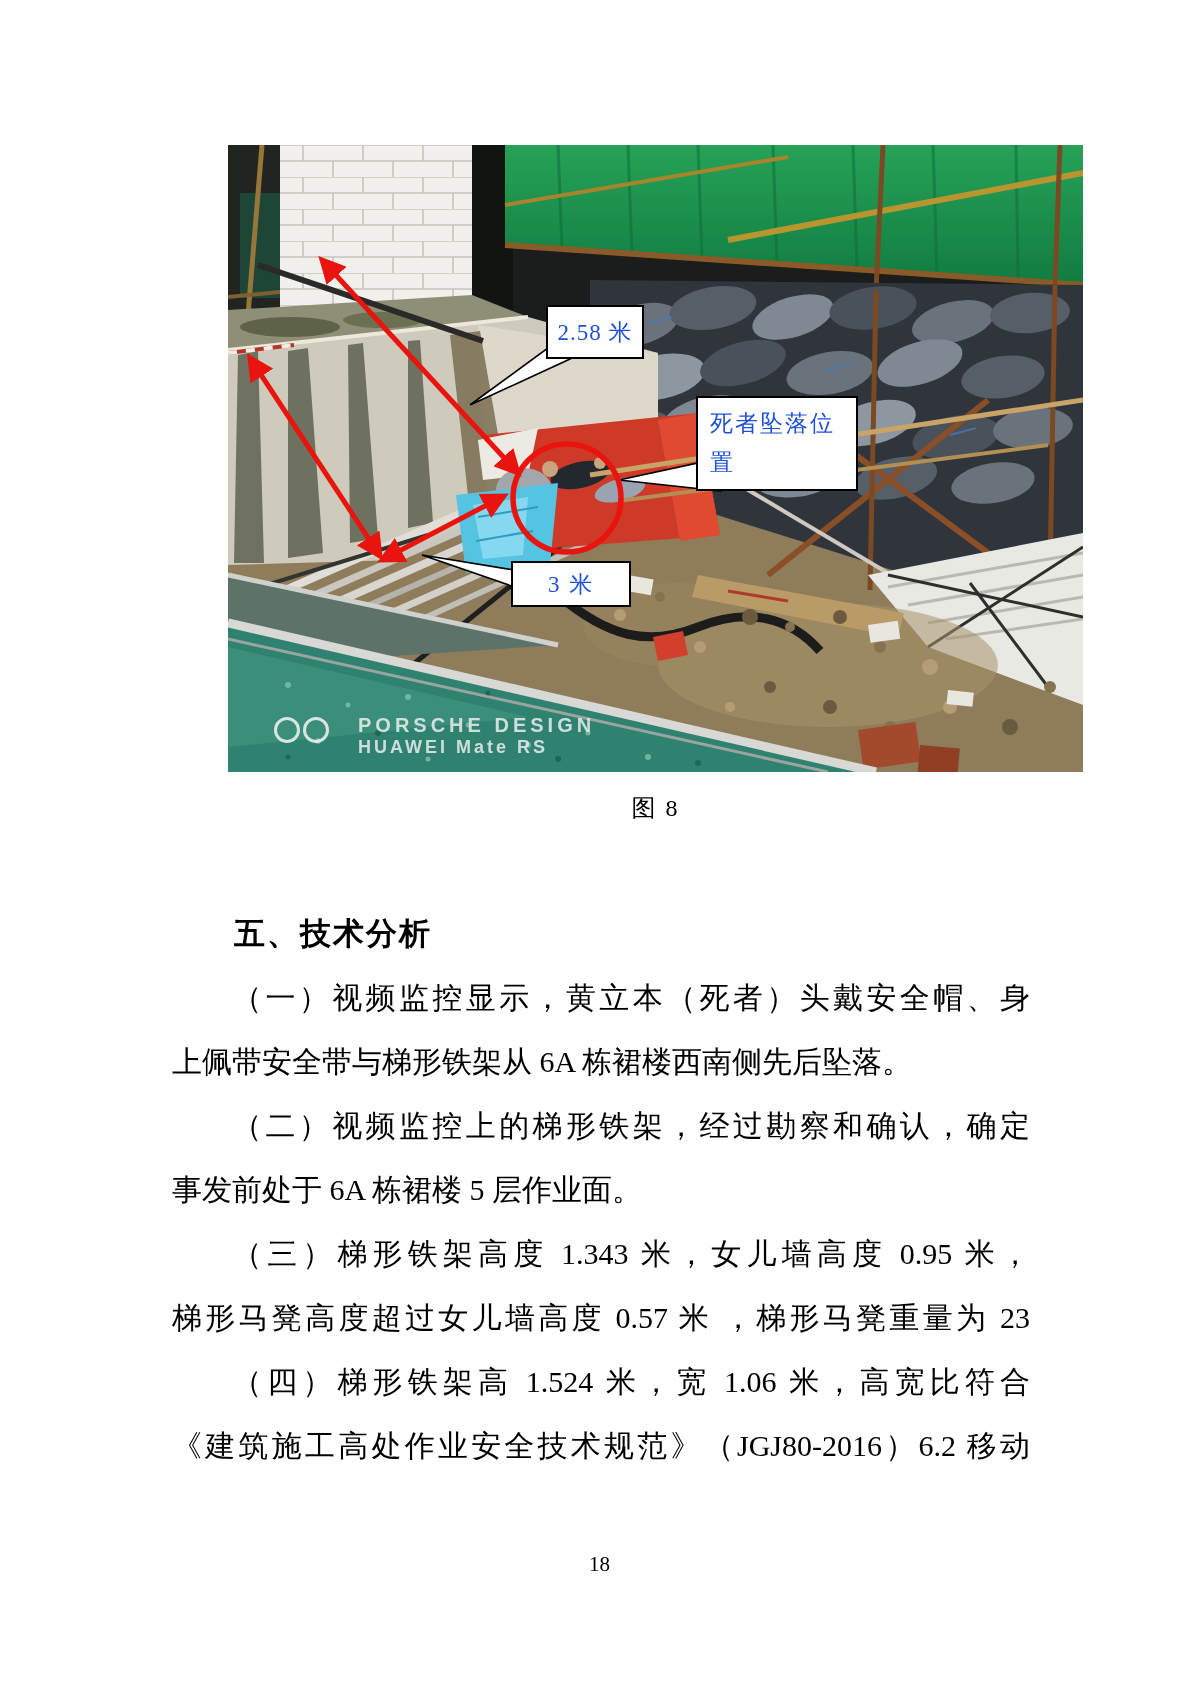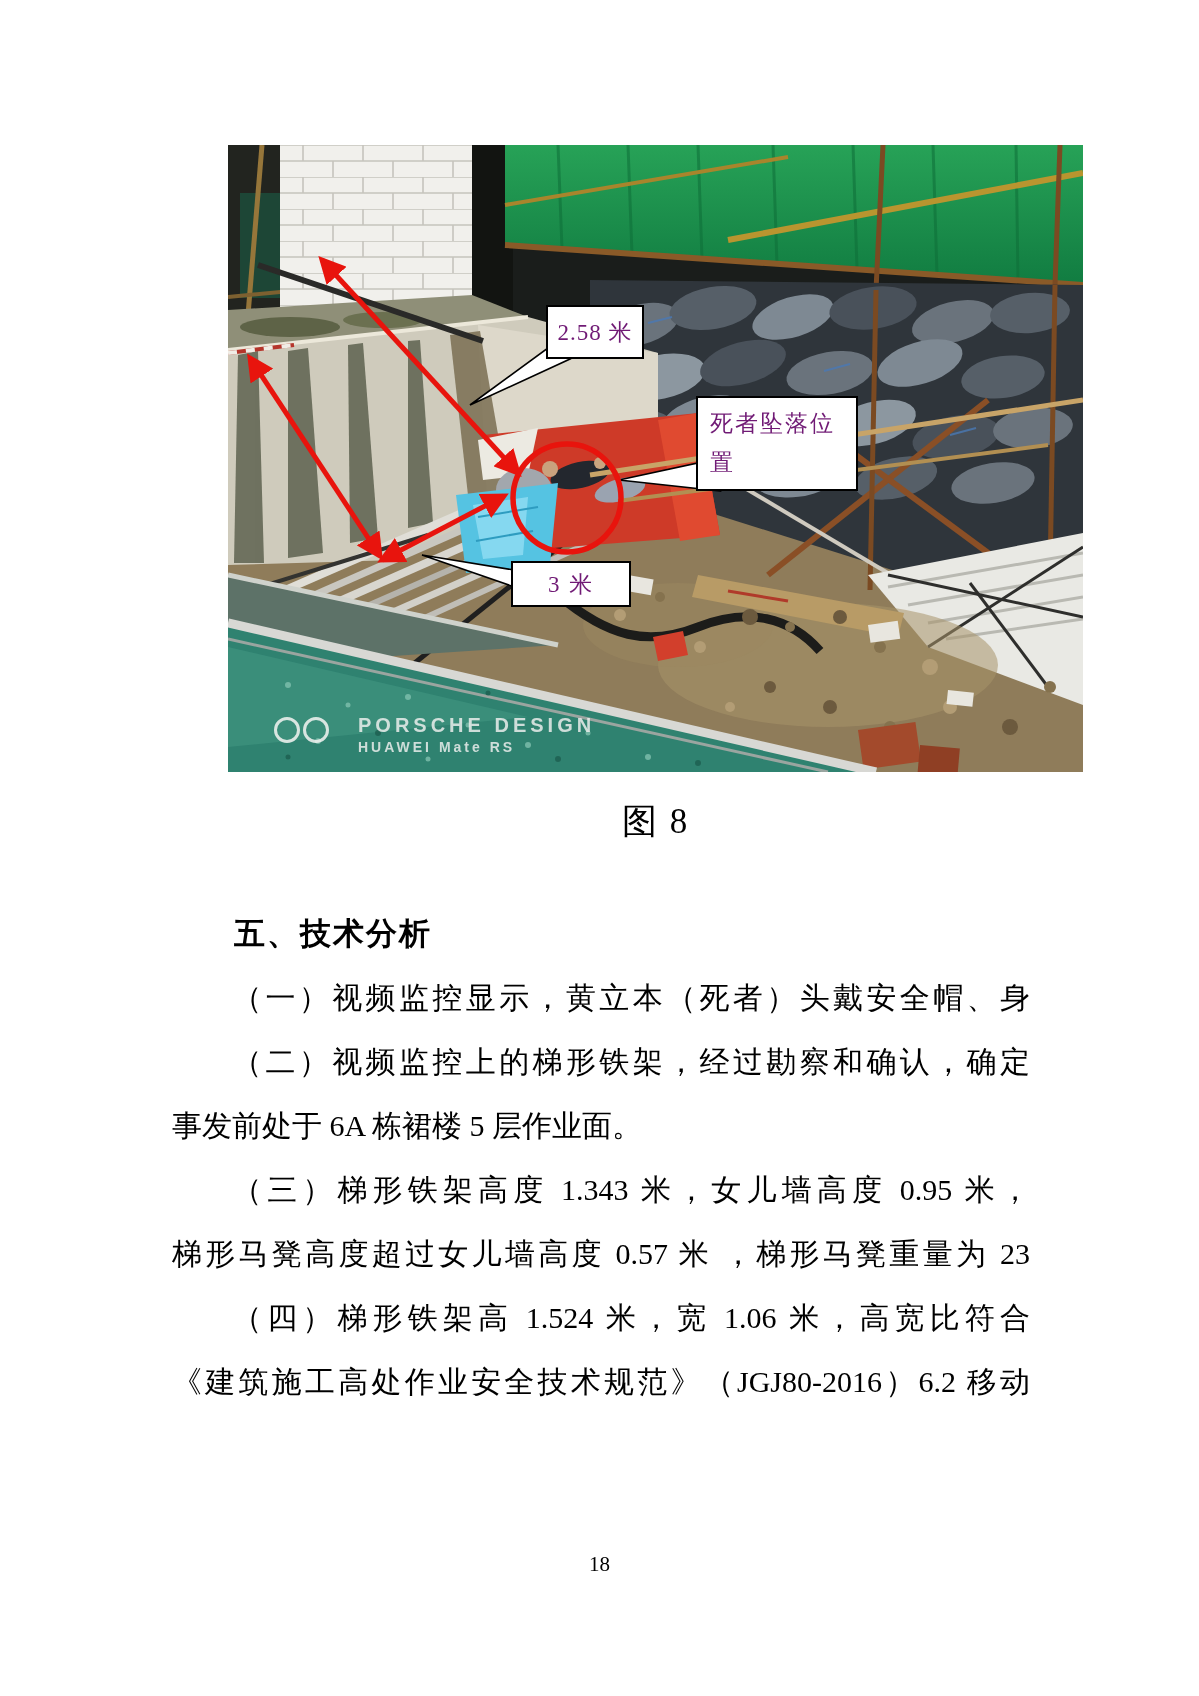"2.58 米" .callout { color: #701a75 -> #1d4ed8 }
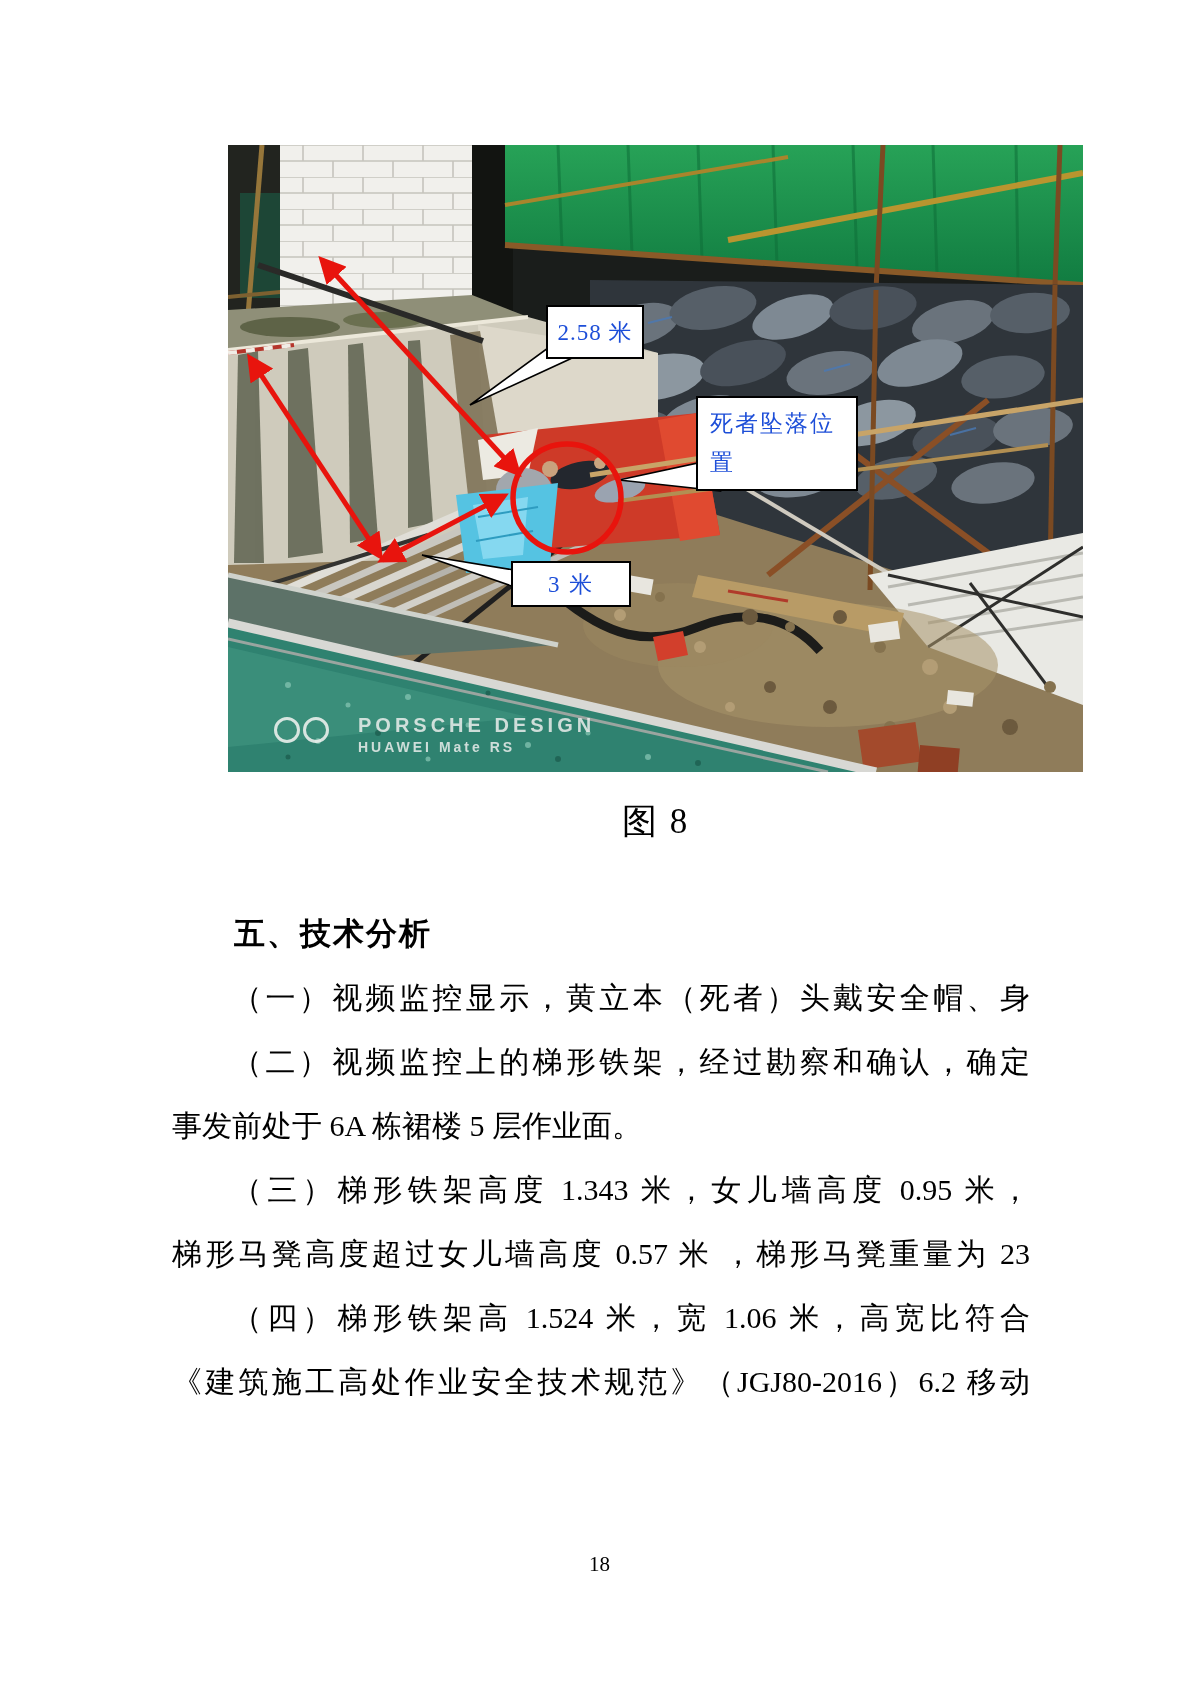"HUAWEI Mate RS" .wm-line2 { font-size: 14px -> 18px }
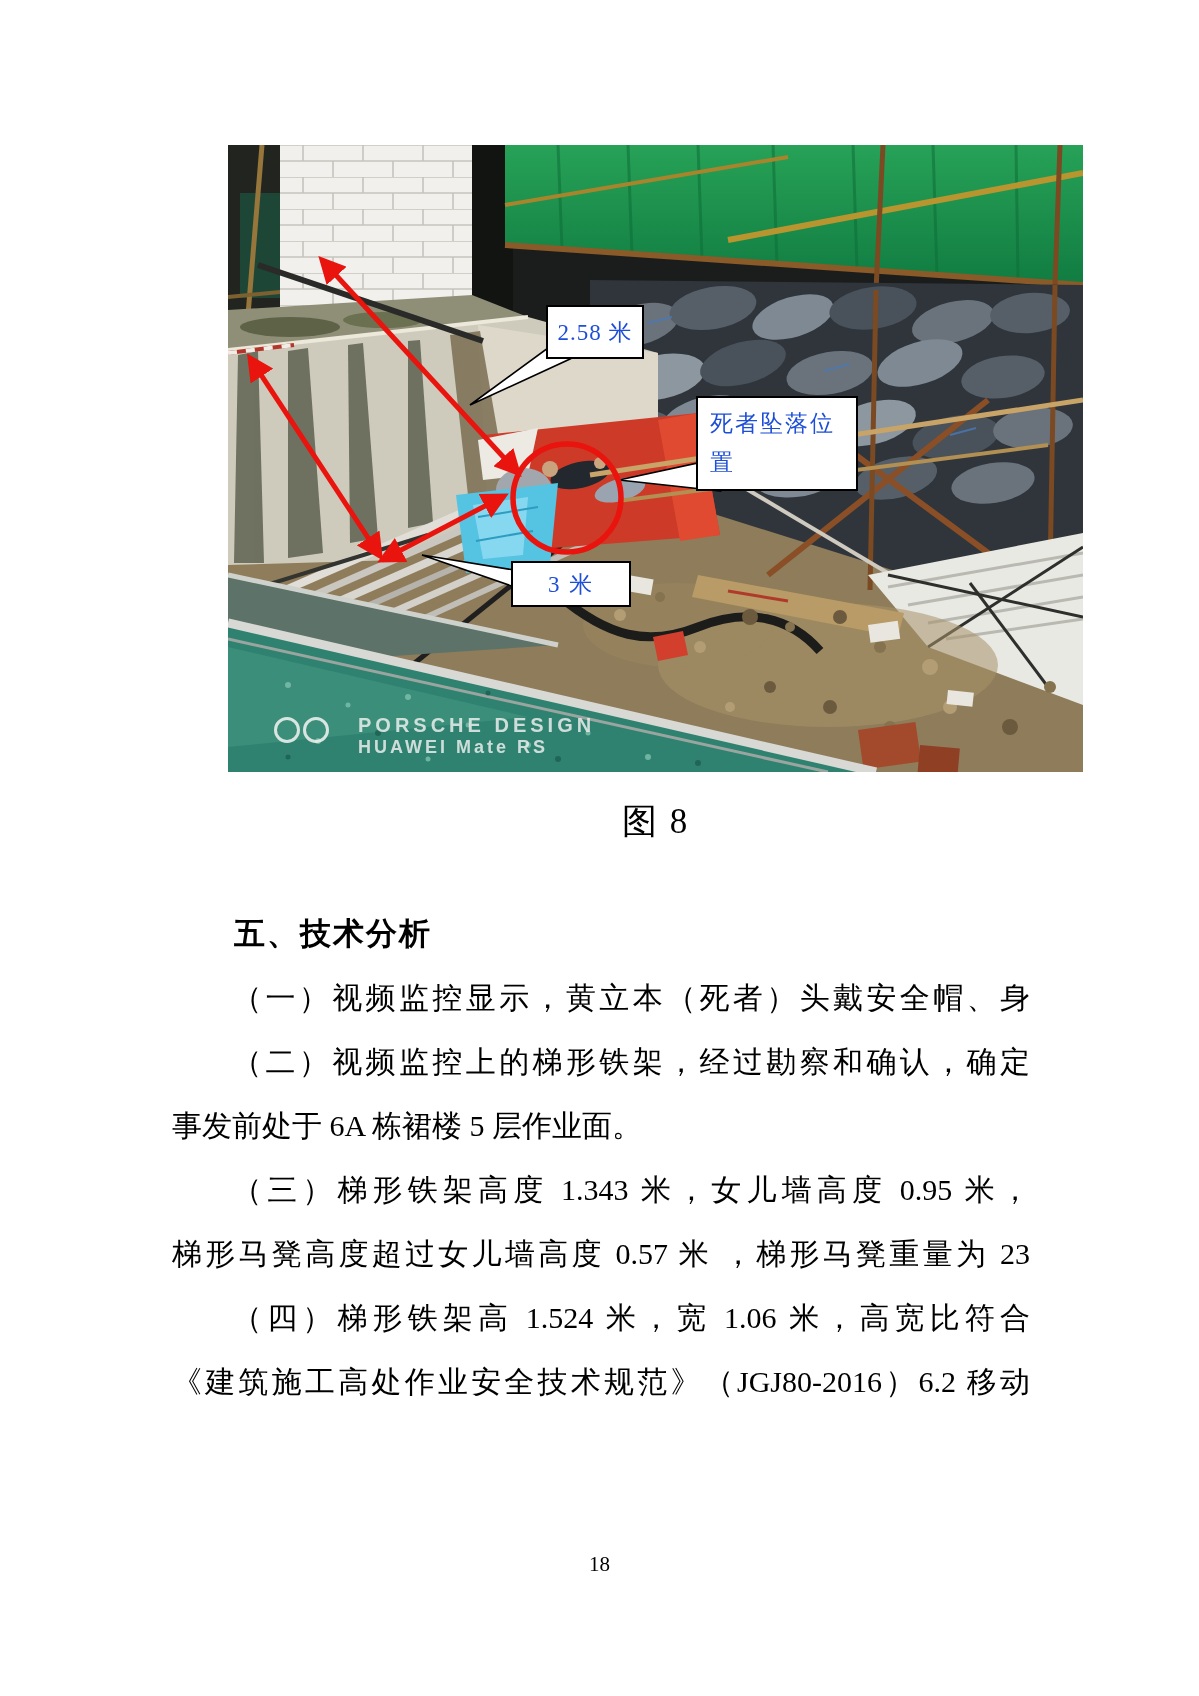"图 8" figcaption { font-size: 35px -> 24px; margin-top: 26px -> 20px }
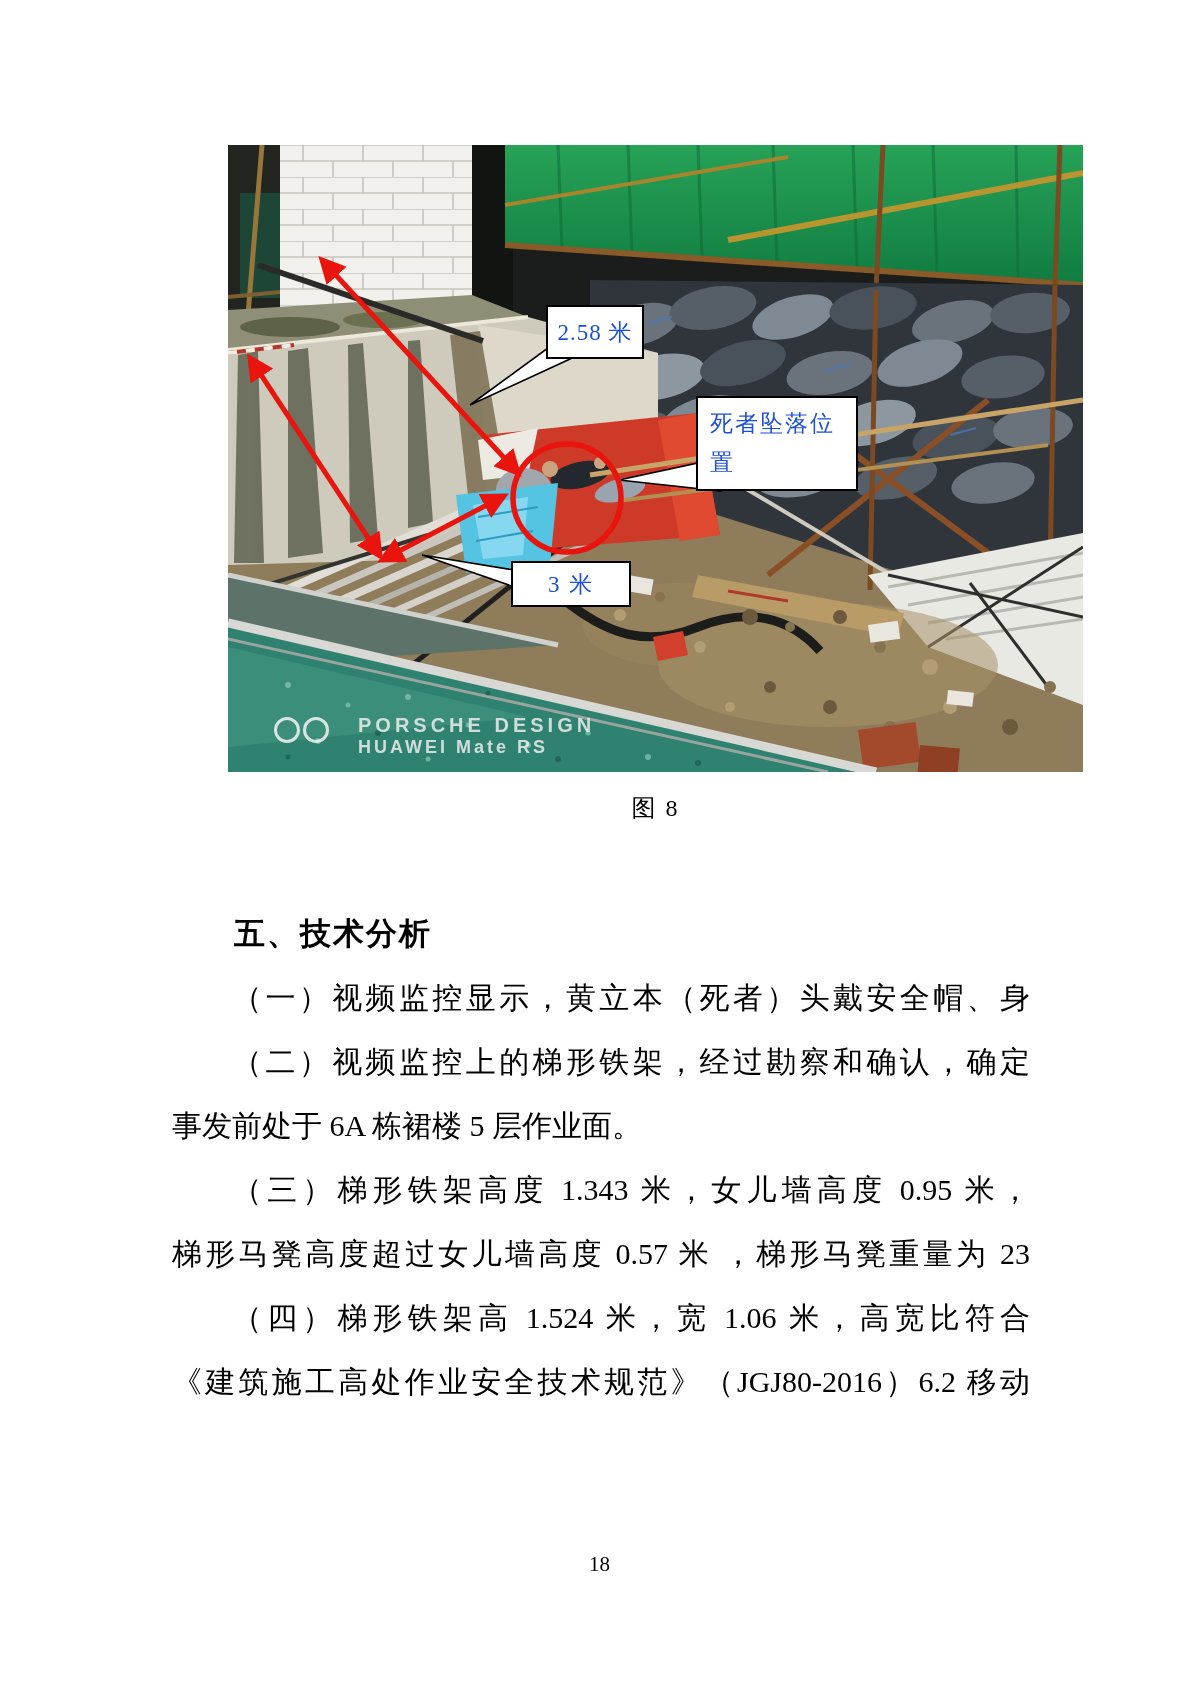"上佩带安全带与梯形铁架从 6A 栋裙楼西南侧先后坠落。" div.line { html: none -> <div>上佩带安全带与梯形铁架从 6A 栋裙楼西南侧先后坠落。</div> }
